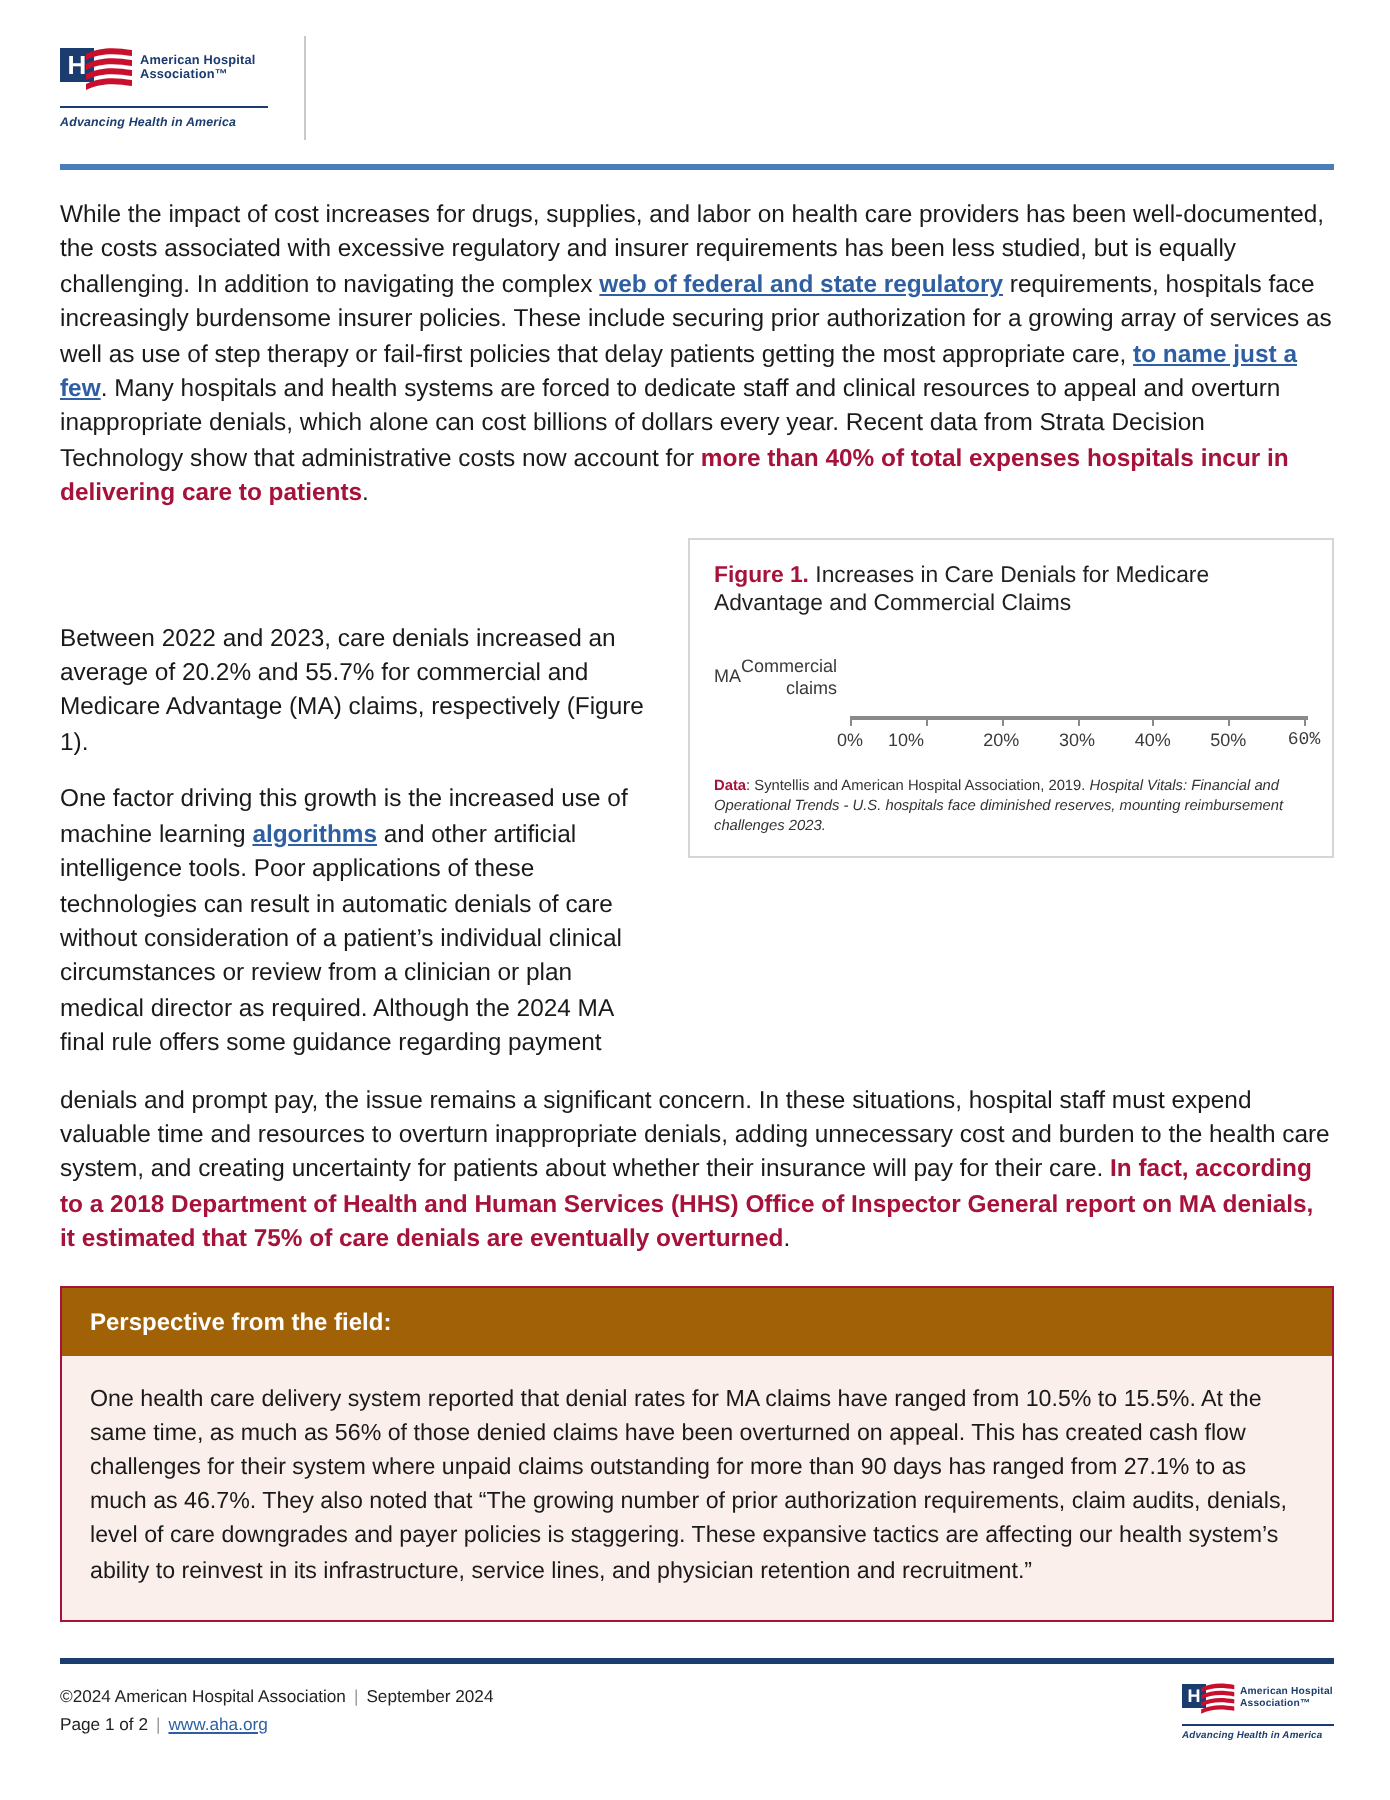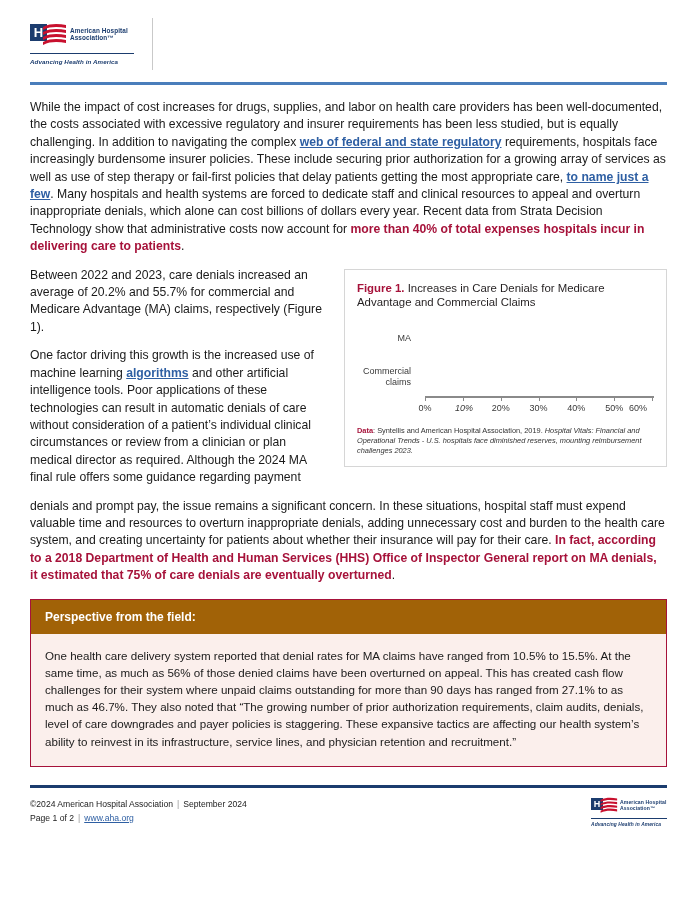"Between 2022 and 2023, care" .split-left { margin-top: none -> 44px }
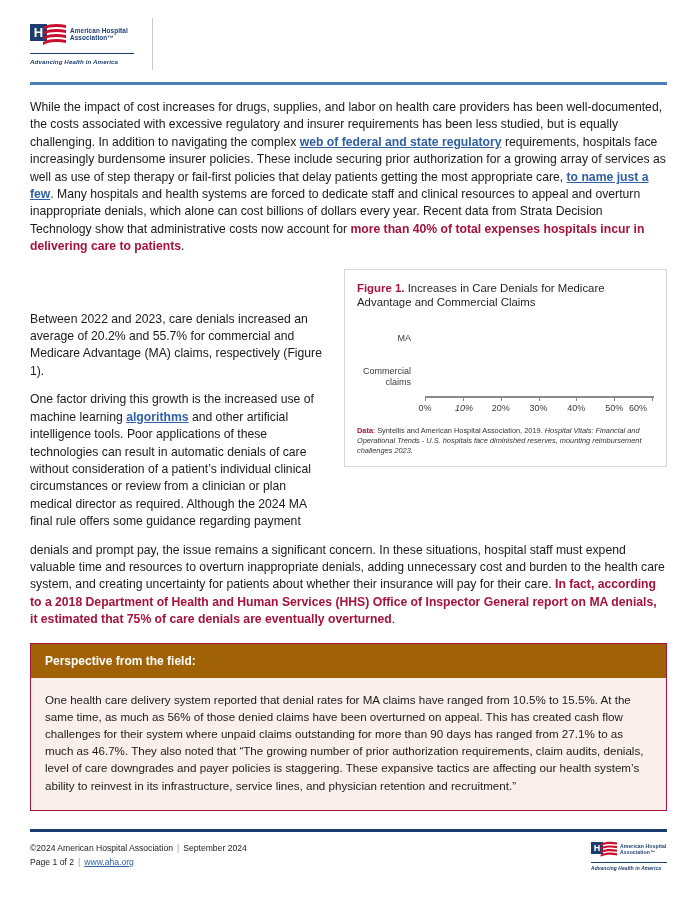"MA" .chart-labels { flex-direction: column -> row }
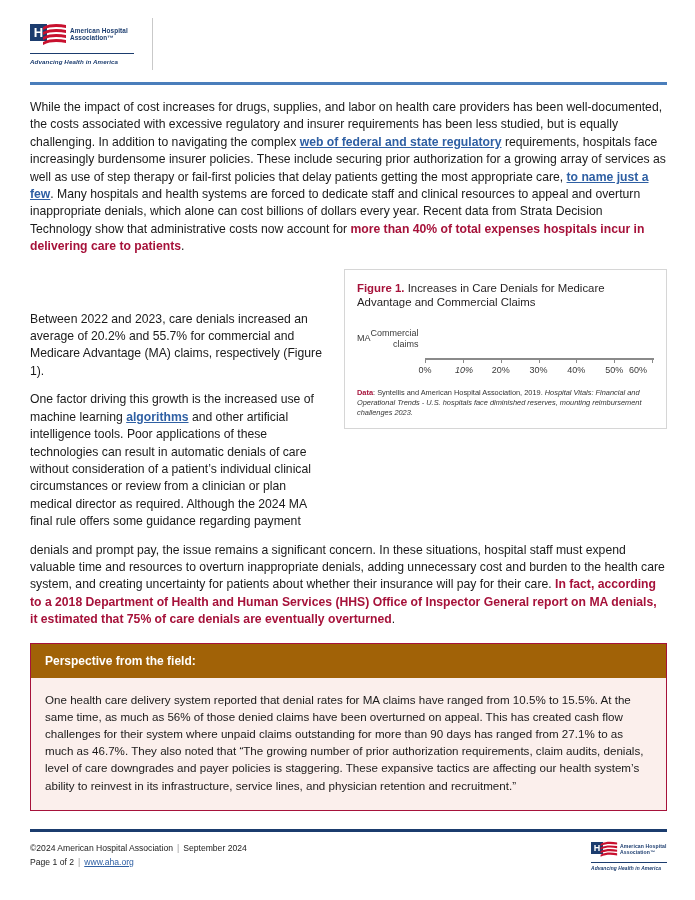"10%" div.axis-tick-label { font-style: italic -> none; left: 39px -> 28px }
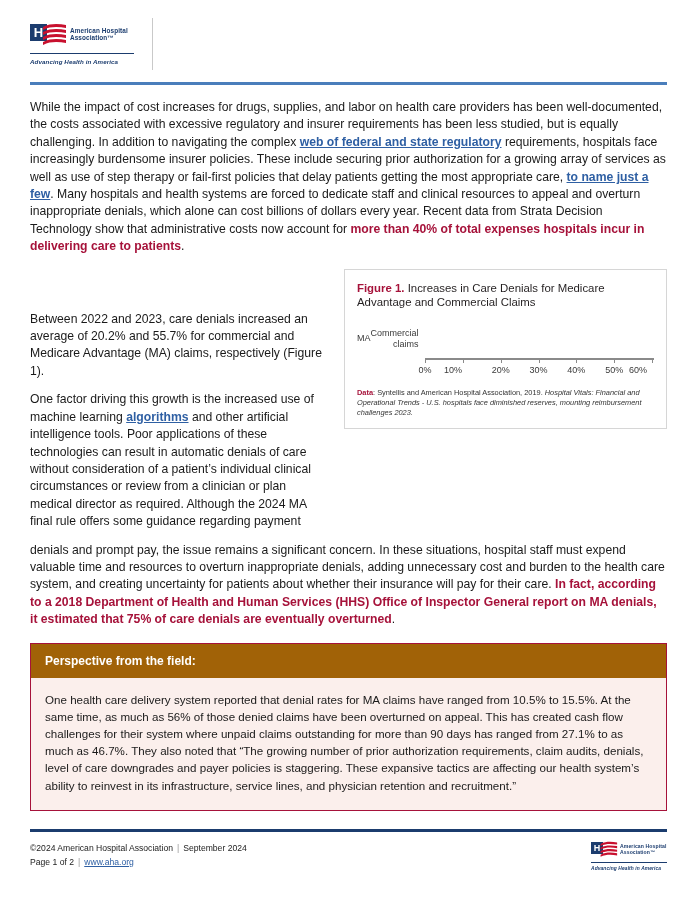"60%" div.axis-tick-label { font-family: none -> Liberation Mono, monospace; left: 213px -> 227px }
